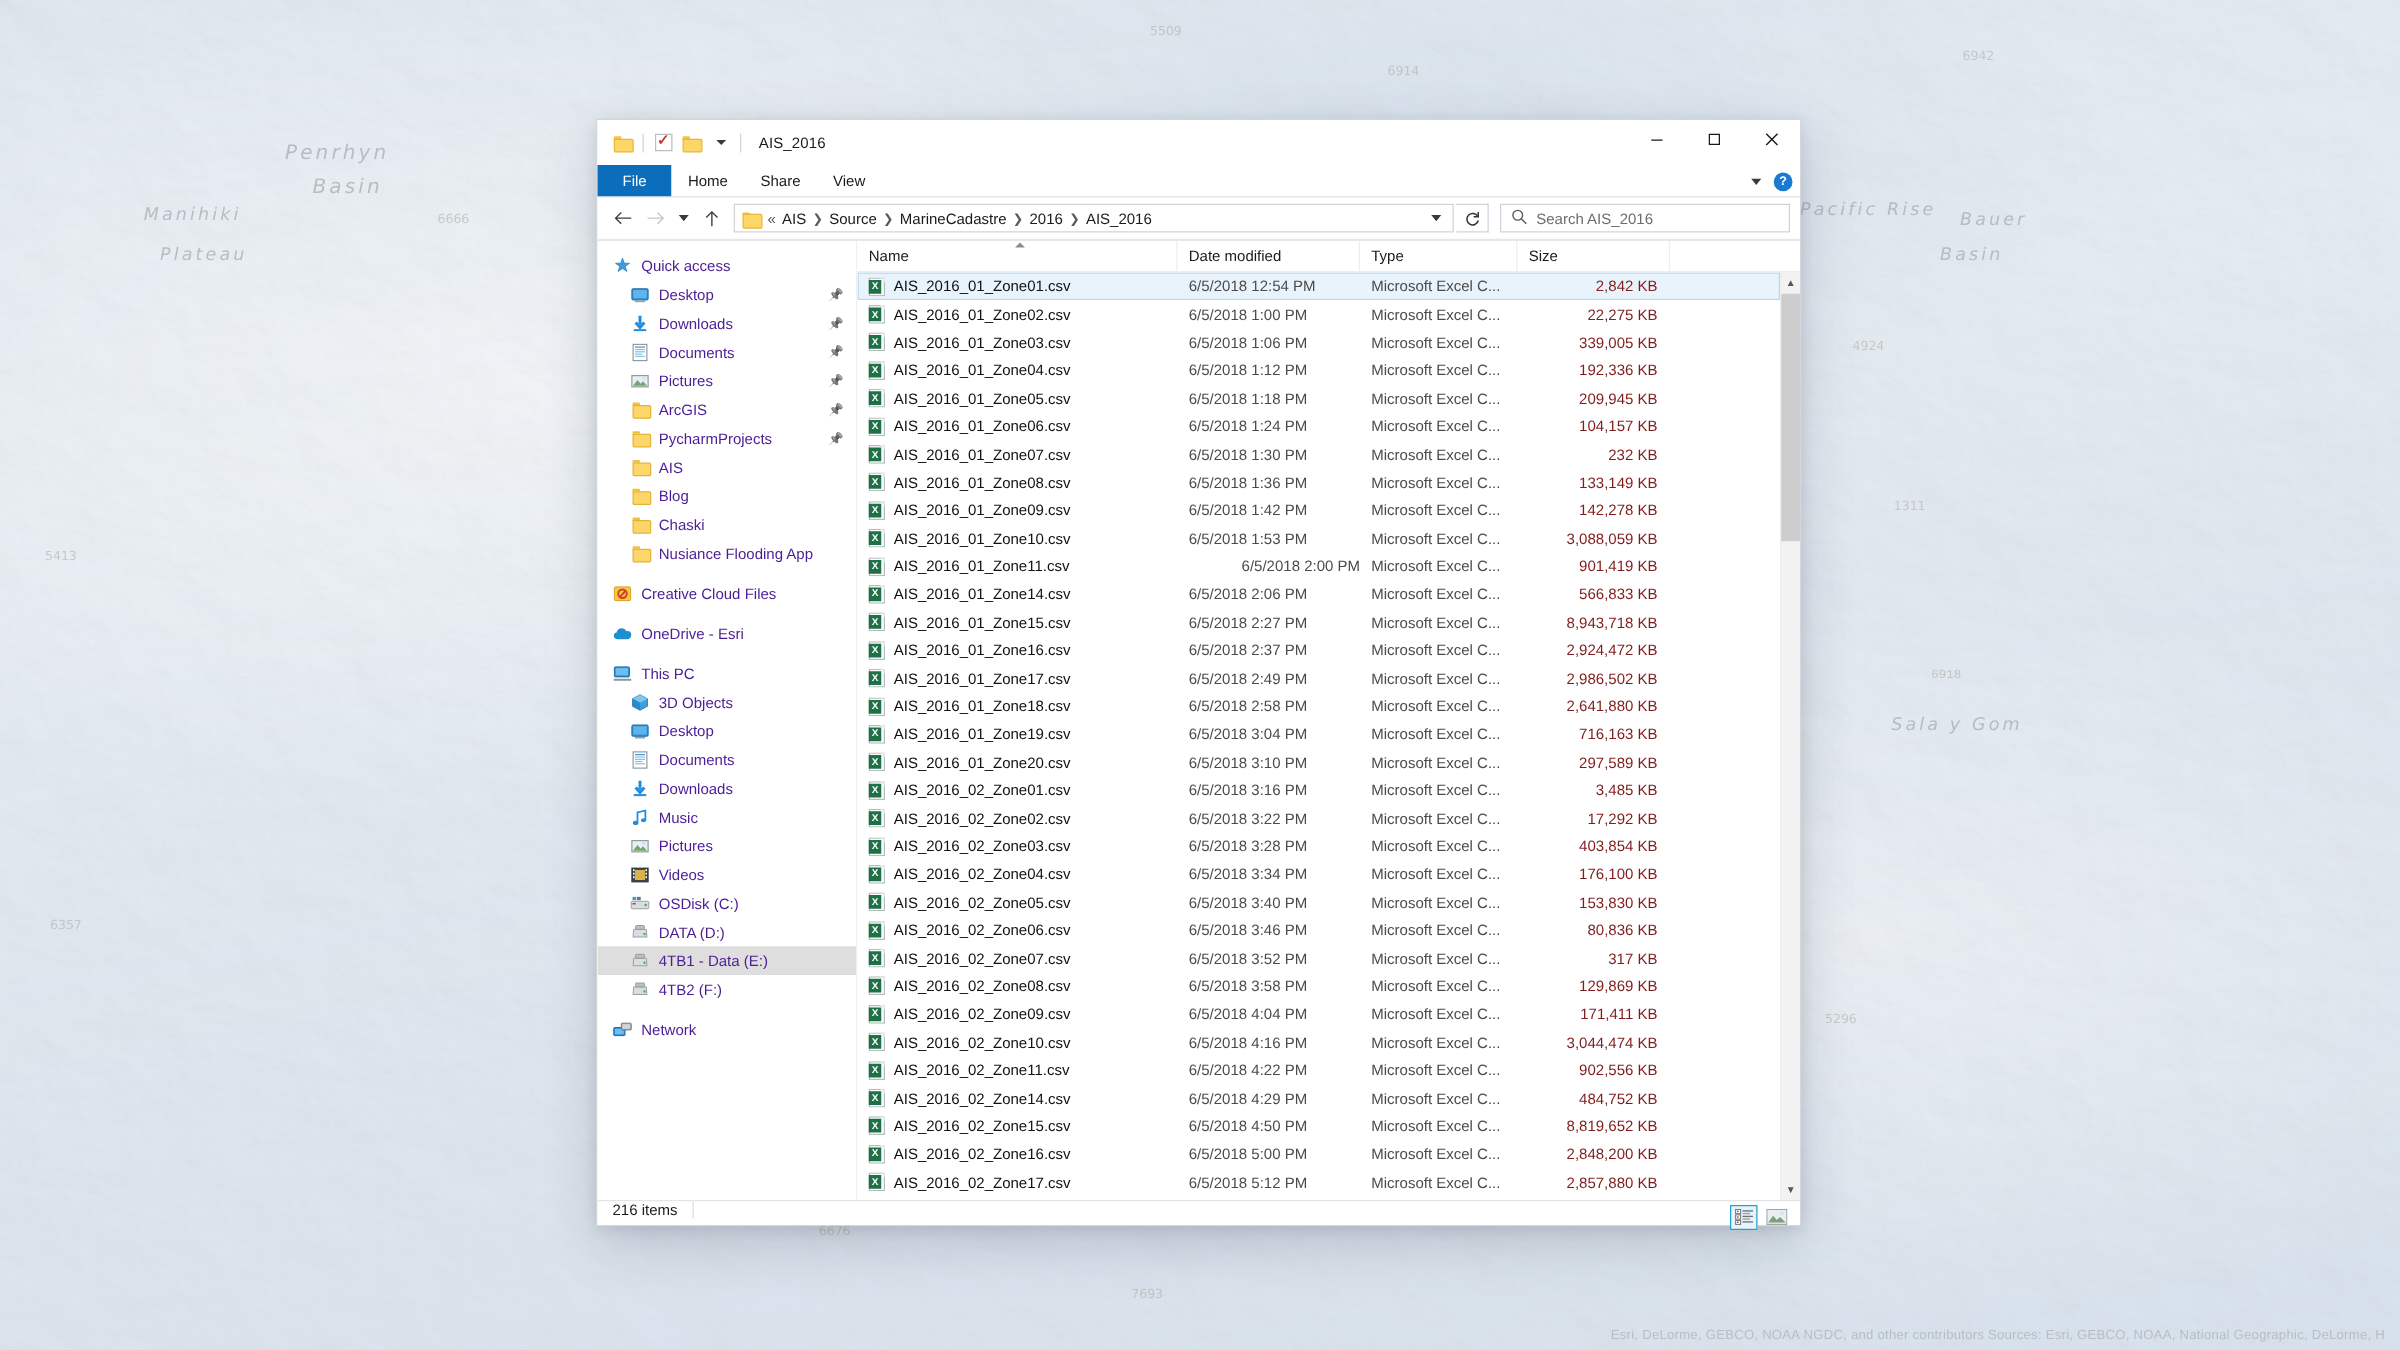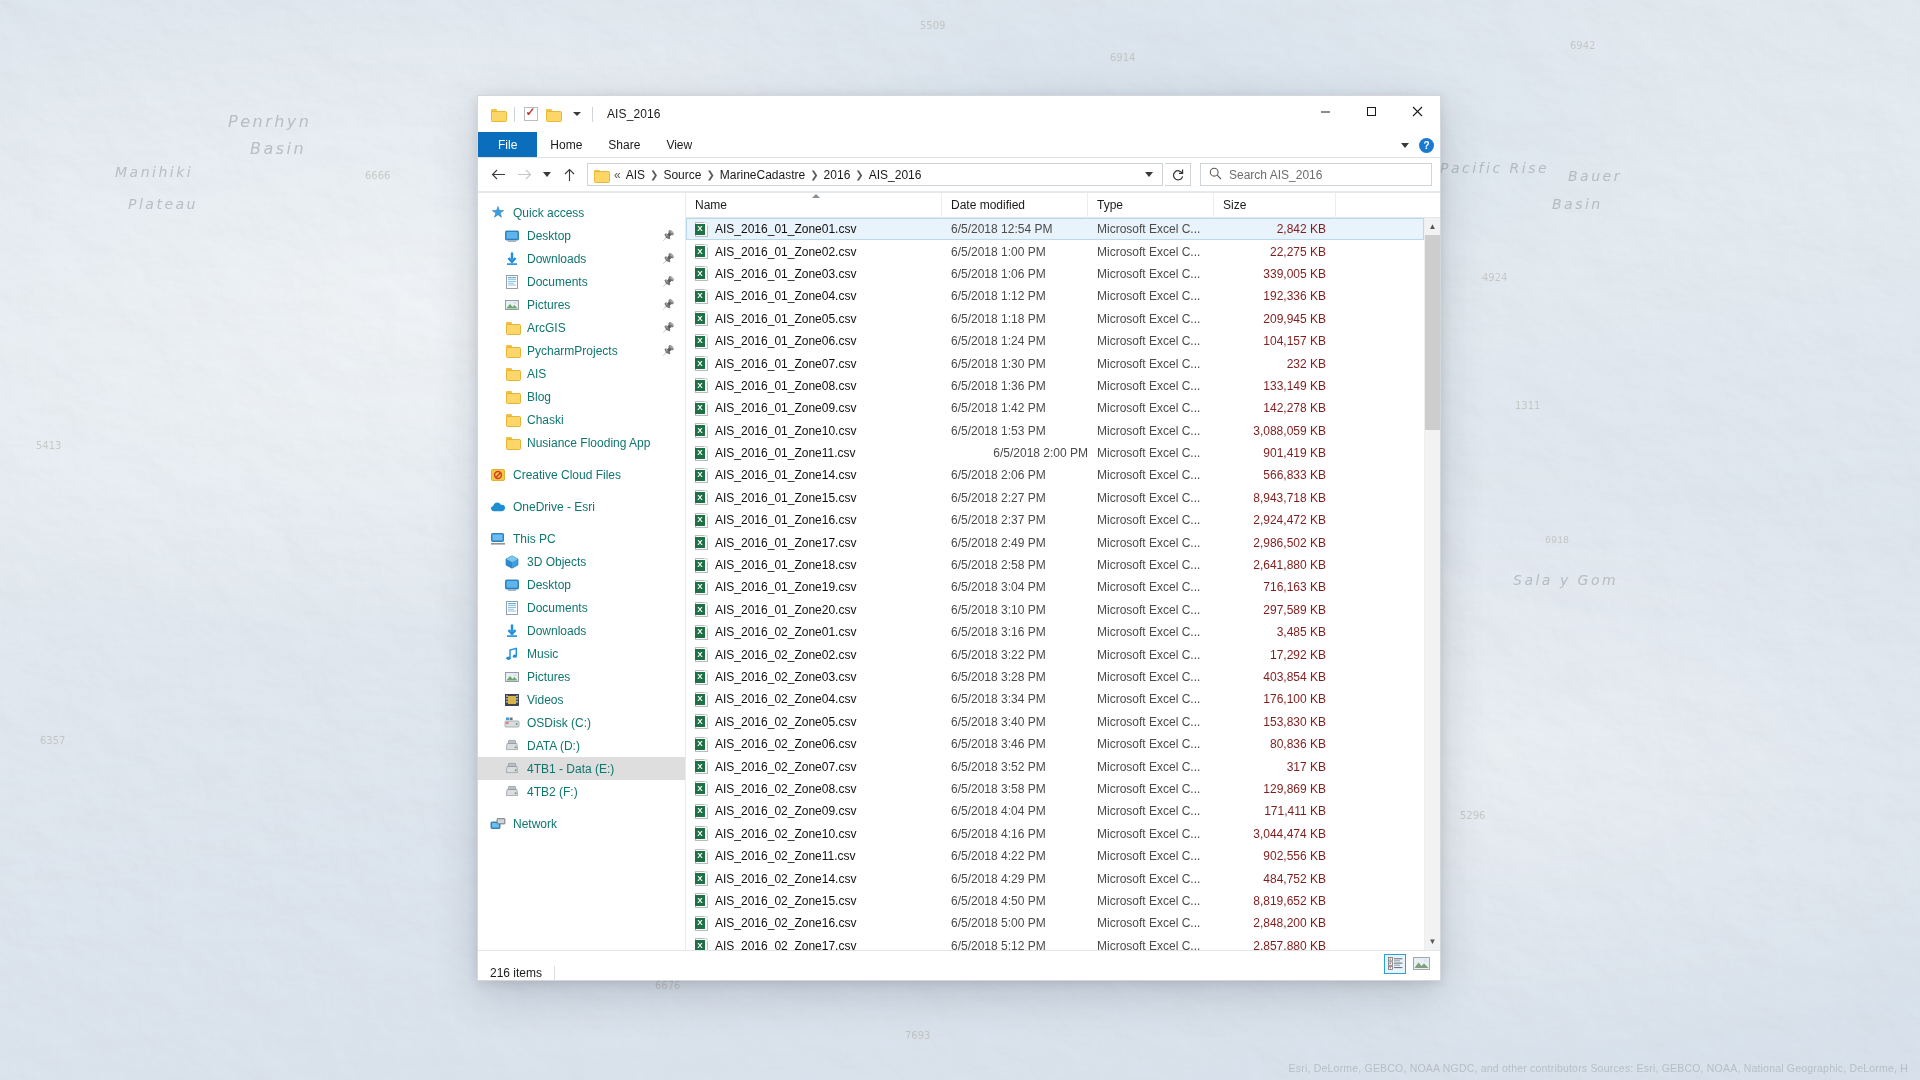"6666" div.map-num { margin-left: 15px -> none }
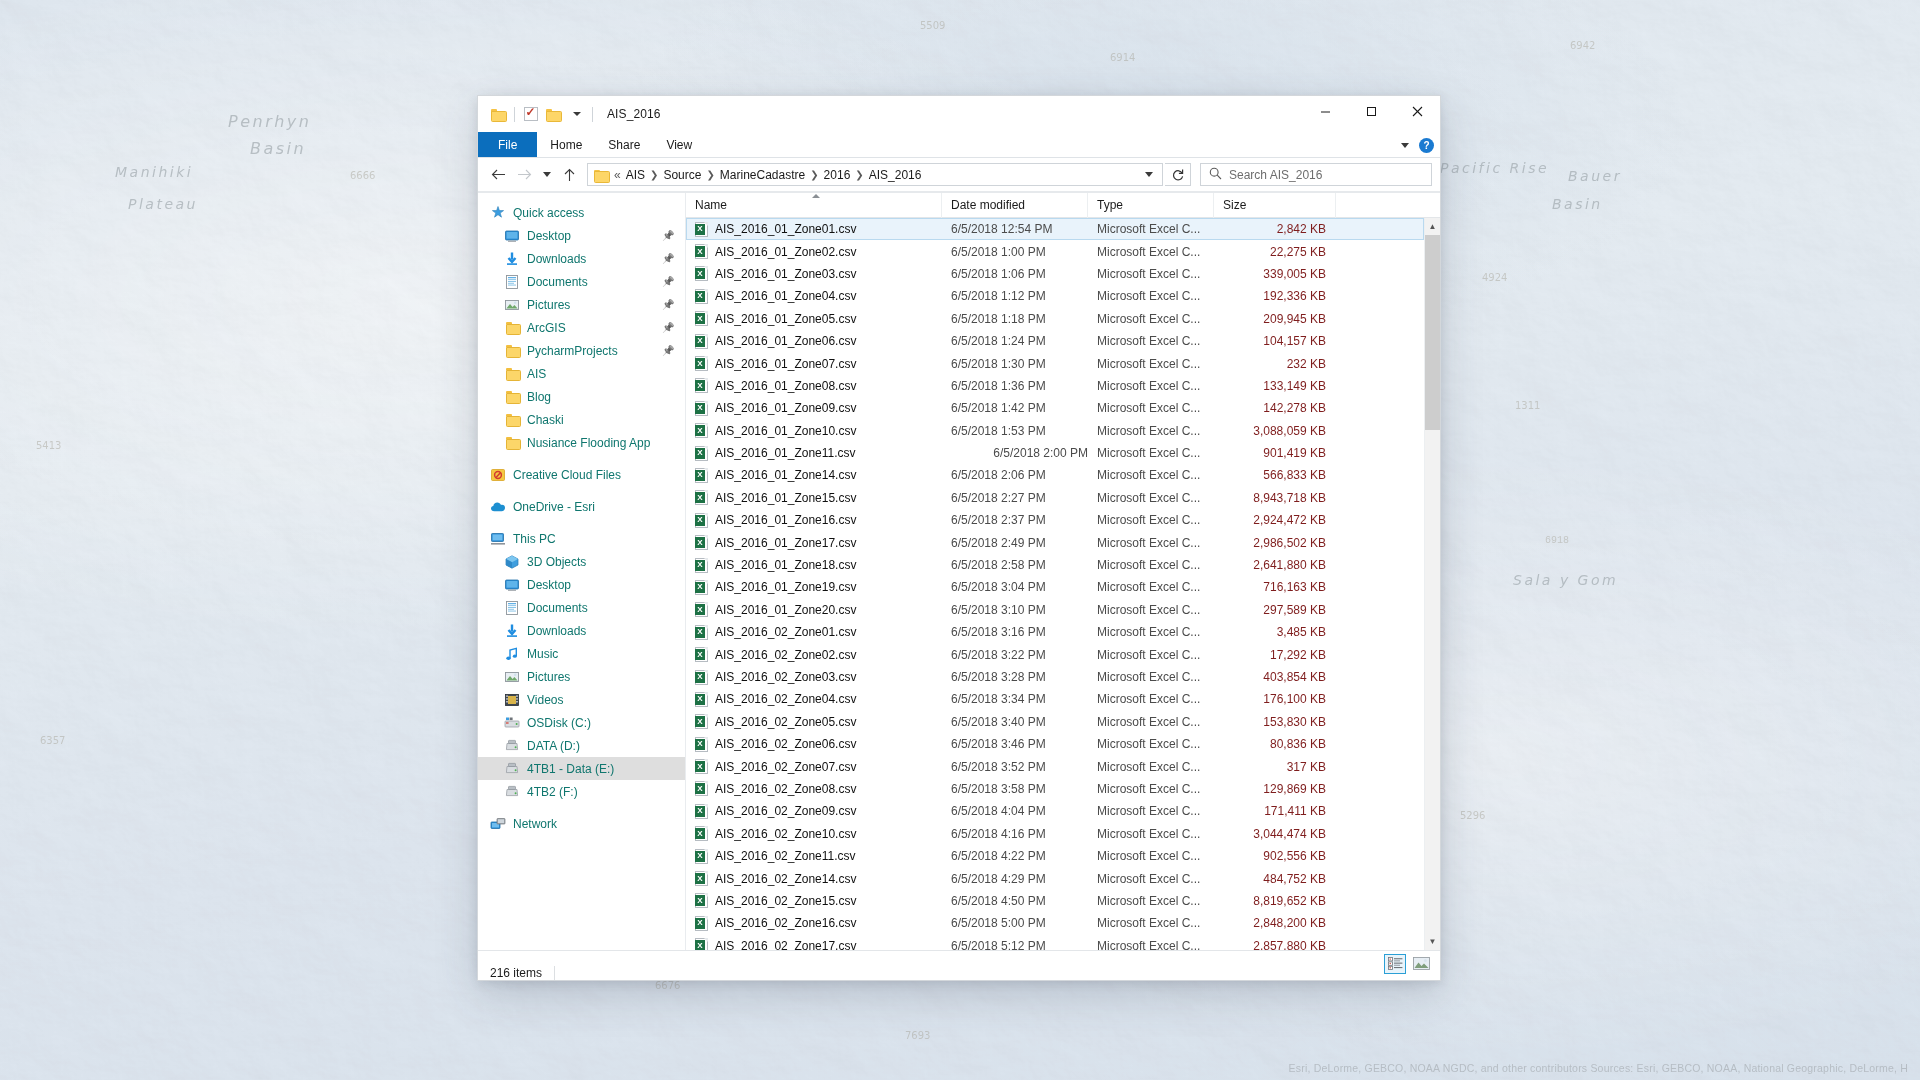"Quick access" .navitem .ni-label { color: #0f766e -> #4c1d95 }
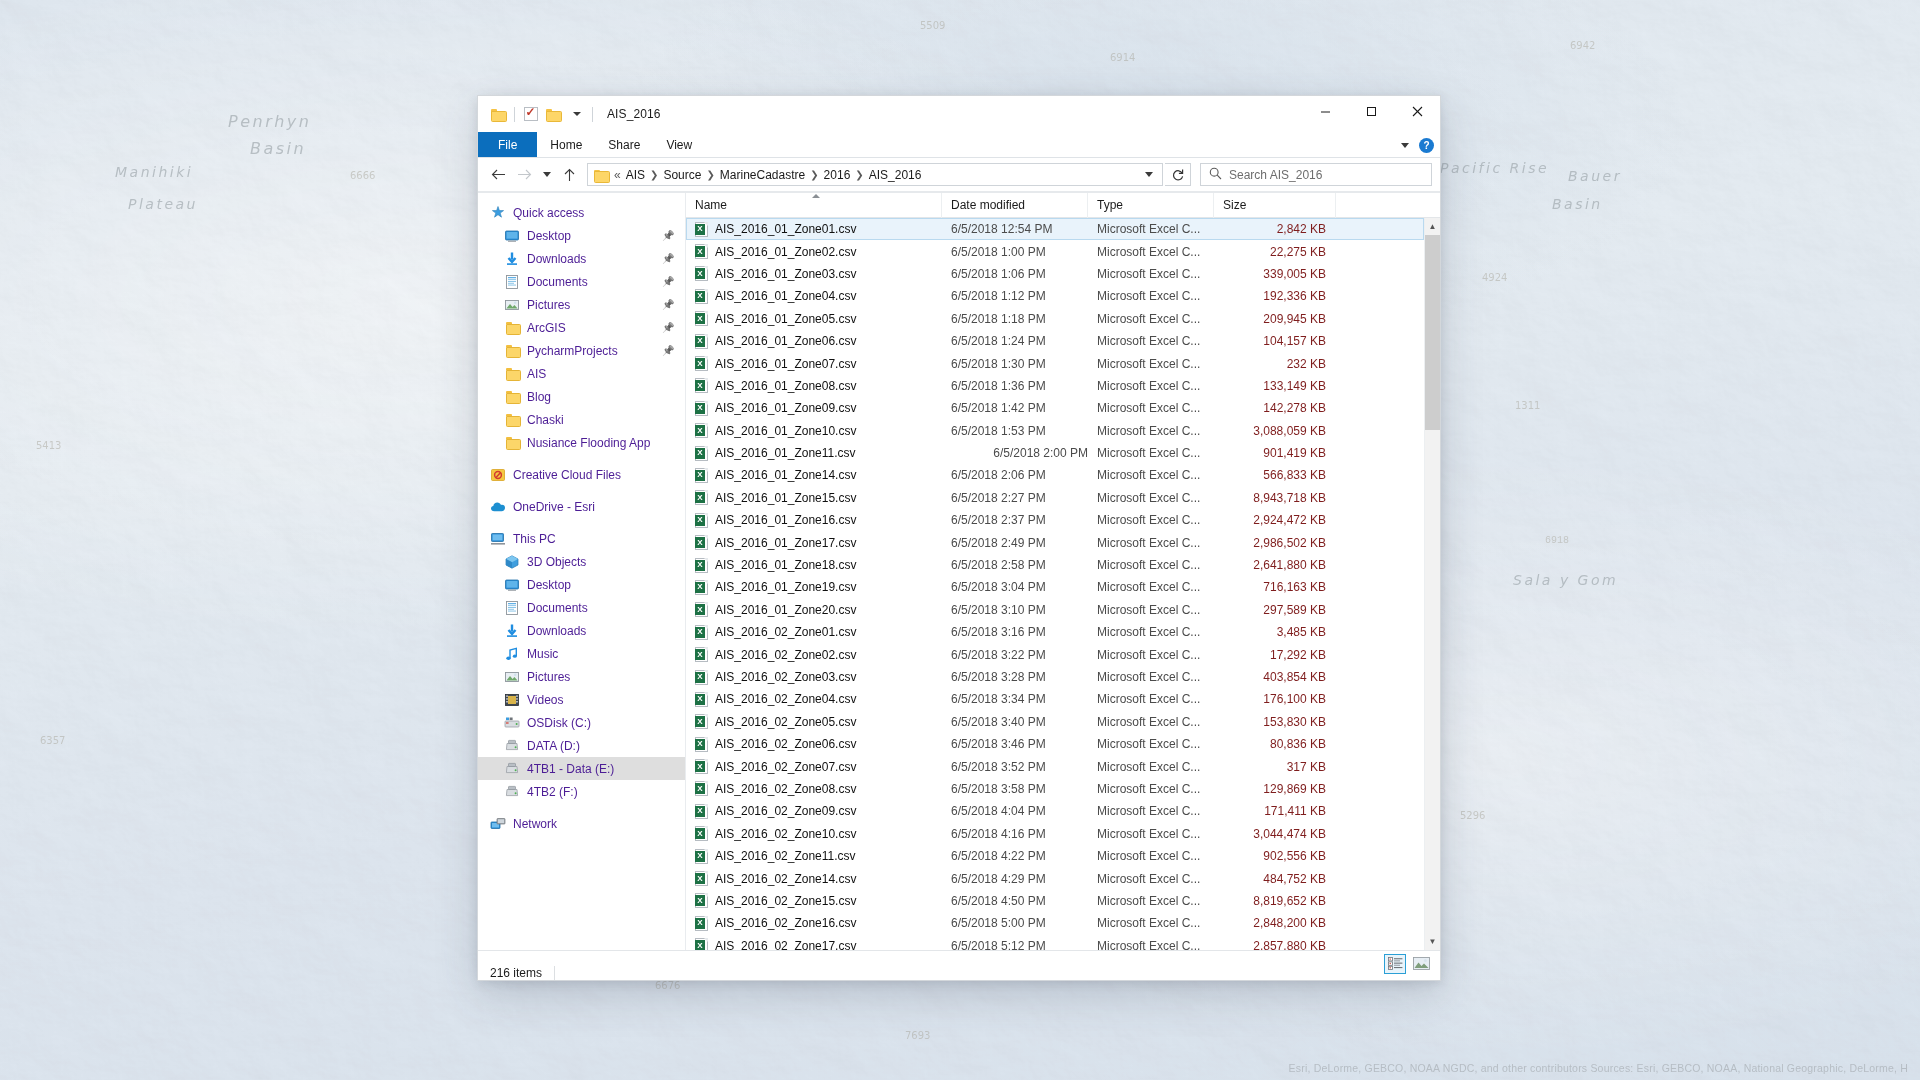"216 items" .statusbar { align-items: flex-end -> flex-start; height: 30px -> 20px }
